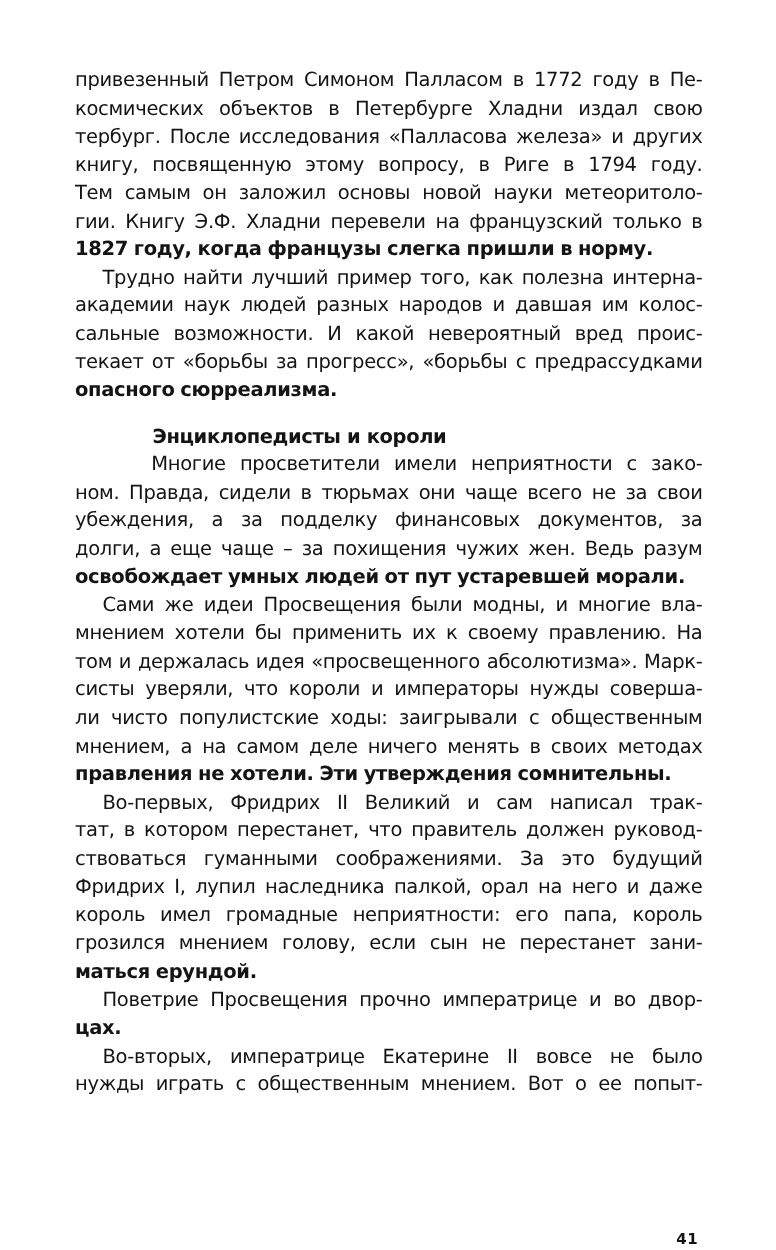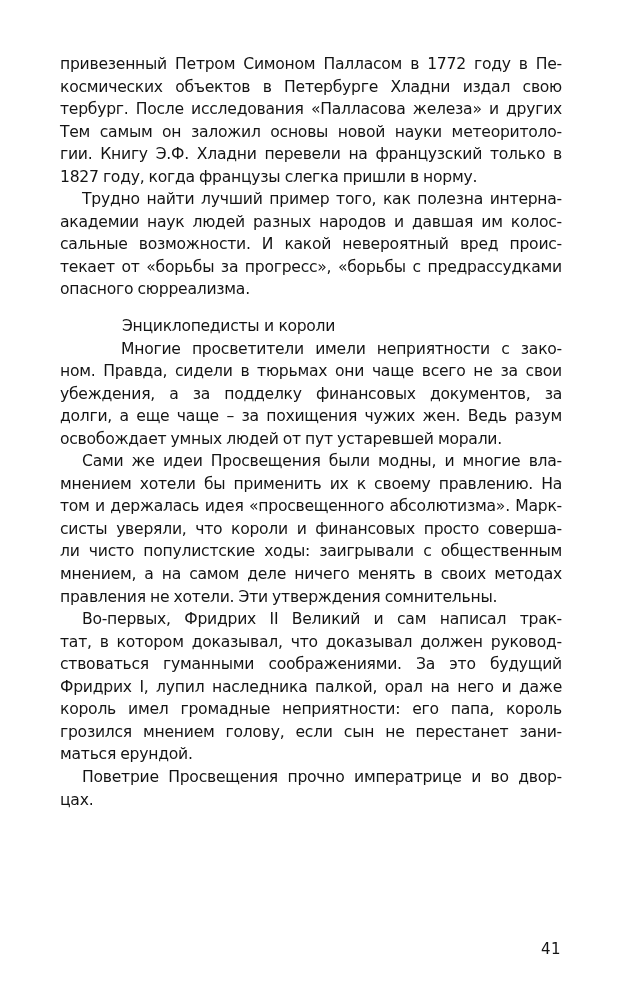"книгу, посвященную этому вопросу, в" span.ln { html: none -> <span>книгу, посвященную этому вопросу, в Риге в 1794 году.</span> }
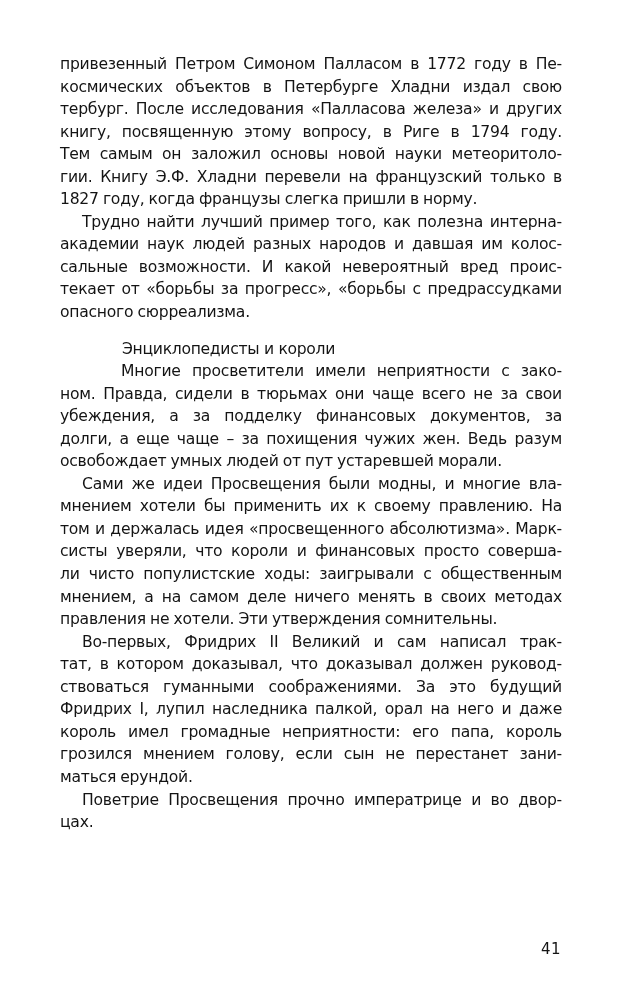"1827 году, когда французы слегка" .para .ln.last { font-weight: none -> bold }
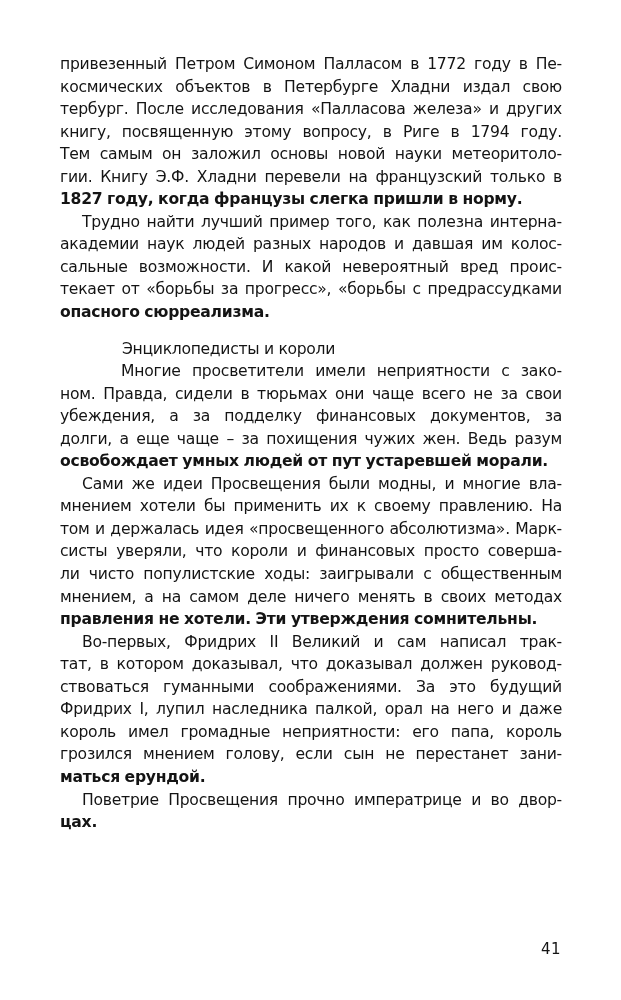"Энциклопедисты и короли" .heading { font-weight: normal -> bold }
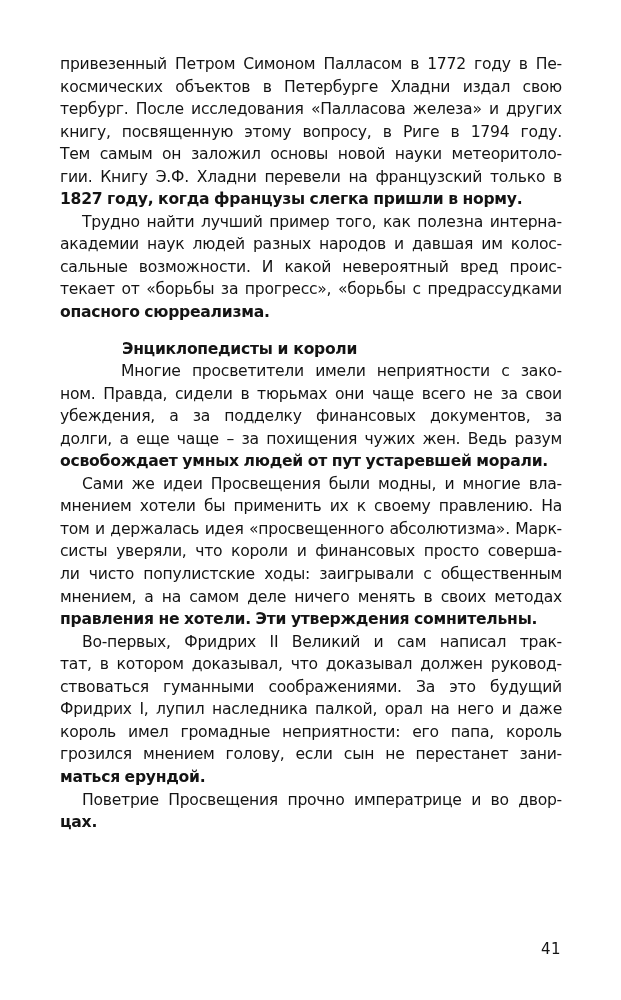"систы уверяли, что короли и" span.ln { text: финансовых просто -> императоры нужды }
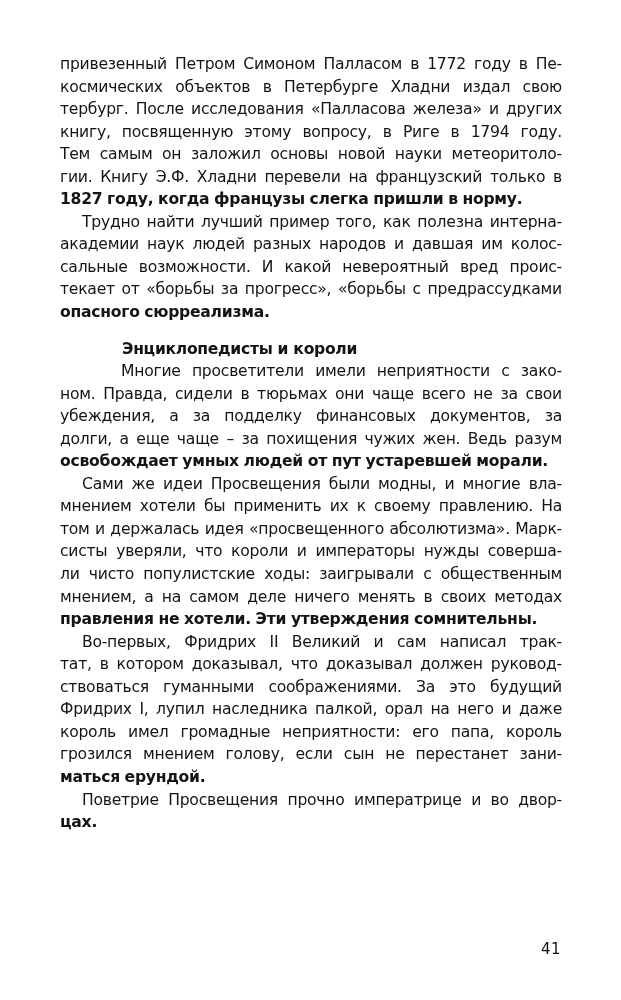"тат, в котором доказывал, что" span.ln { text: доказывал, что доказывал -> перестанет, что правитель }
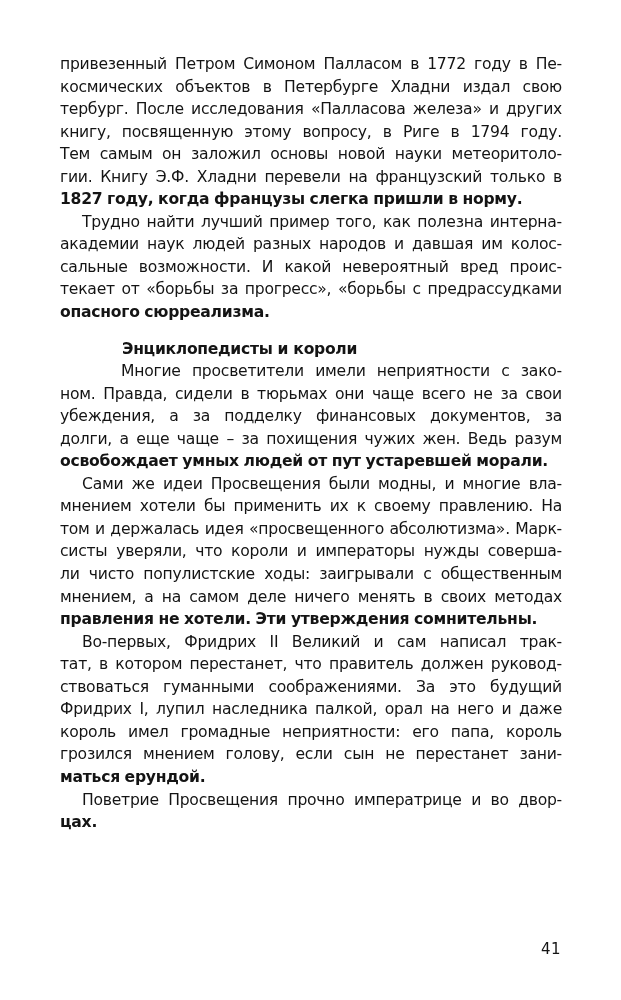"Во-вторых, императрице Екатерине II" p.para { html: none -> <p> <span>Во-вторых, императрице Екатерине II вовсе не было</span> <span>нужды играть с общественным мнением. Вот о ее попыт-</span> </p> }
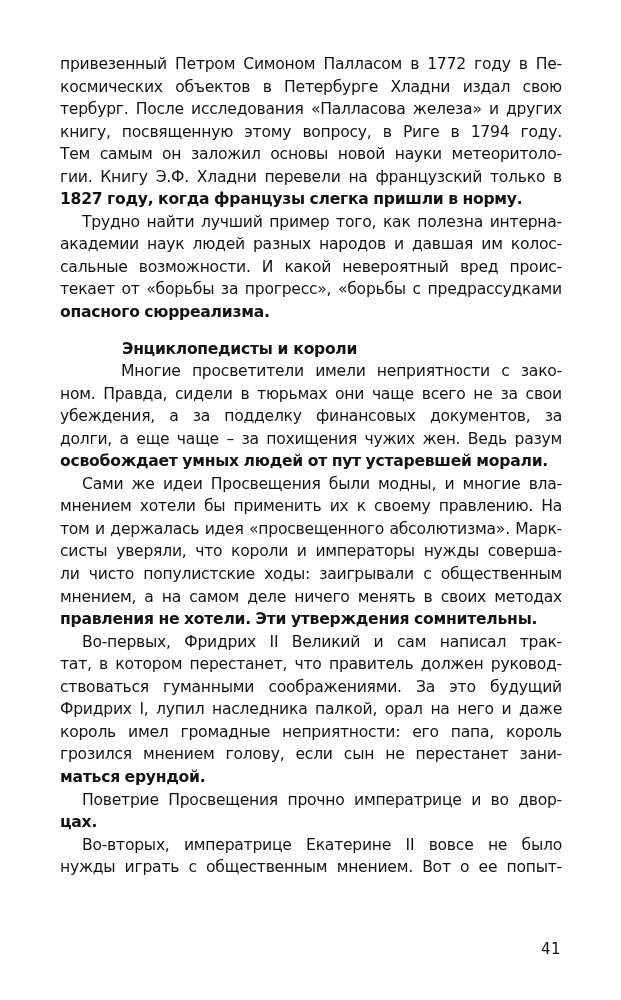"41" .page-number { font-size: 15px -> 12px; font-weight: normal -> bold; top: 940px -> 984px }
